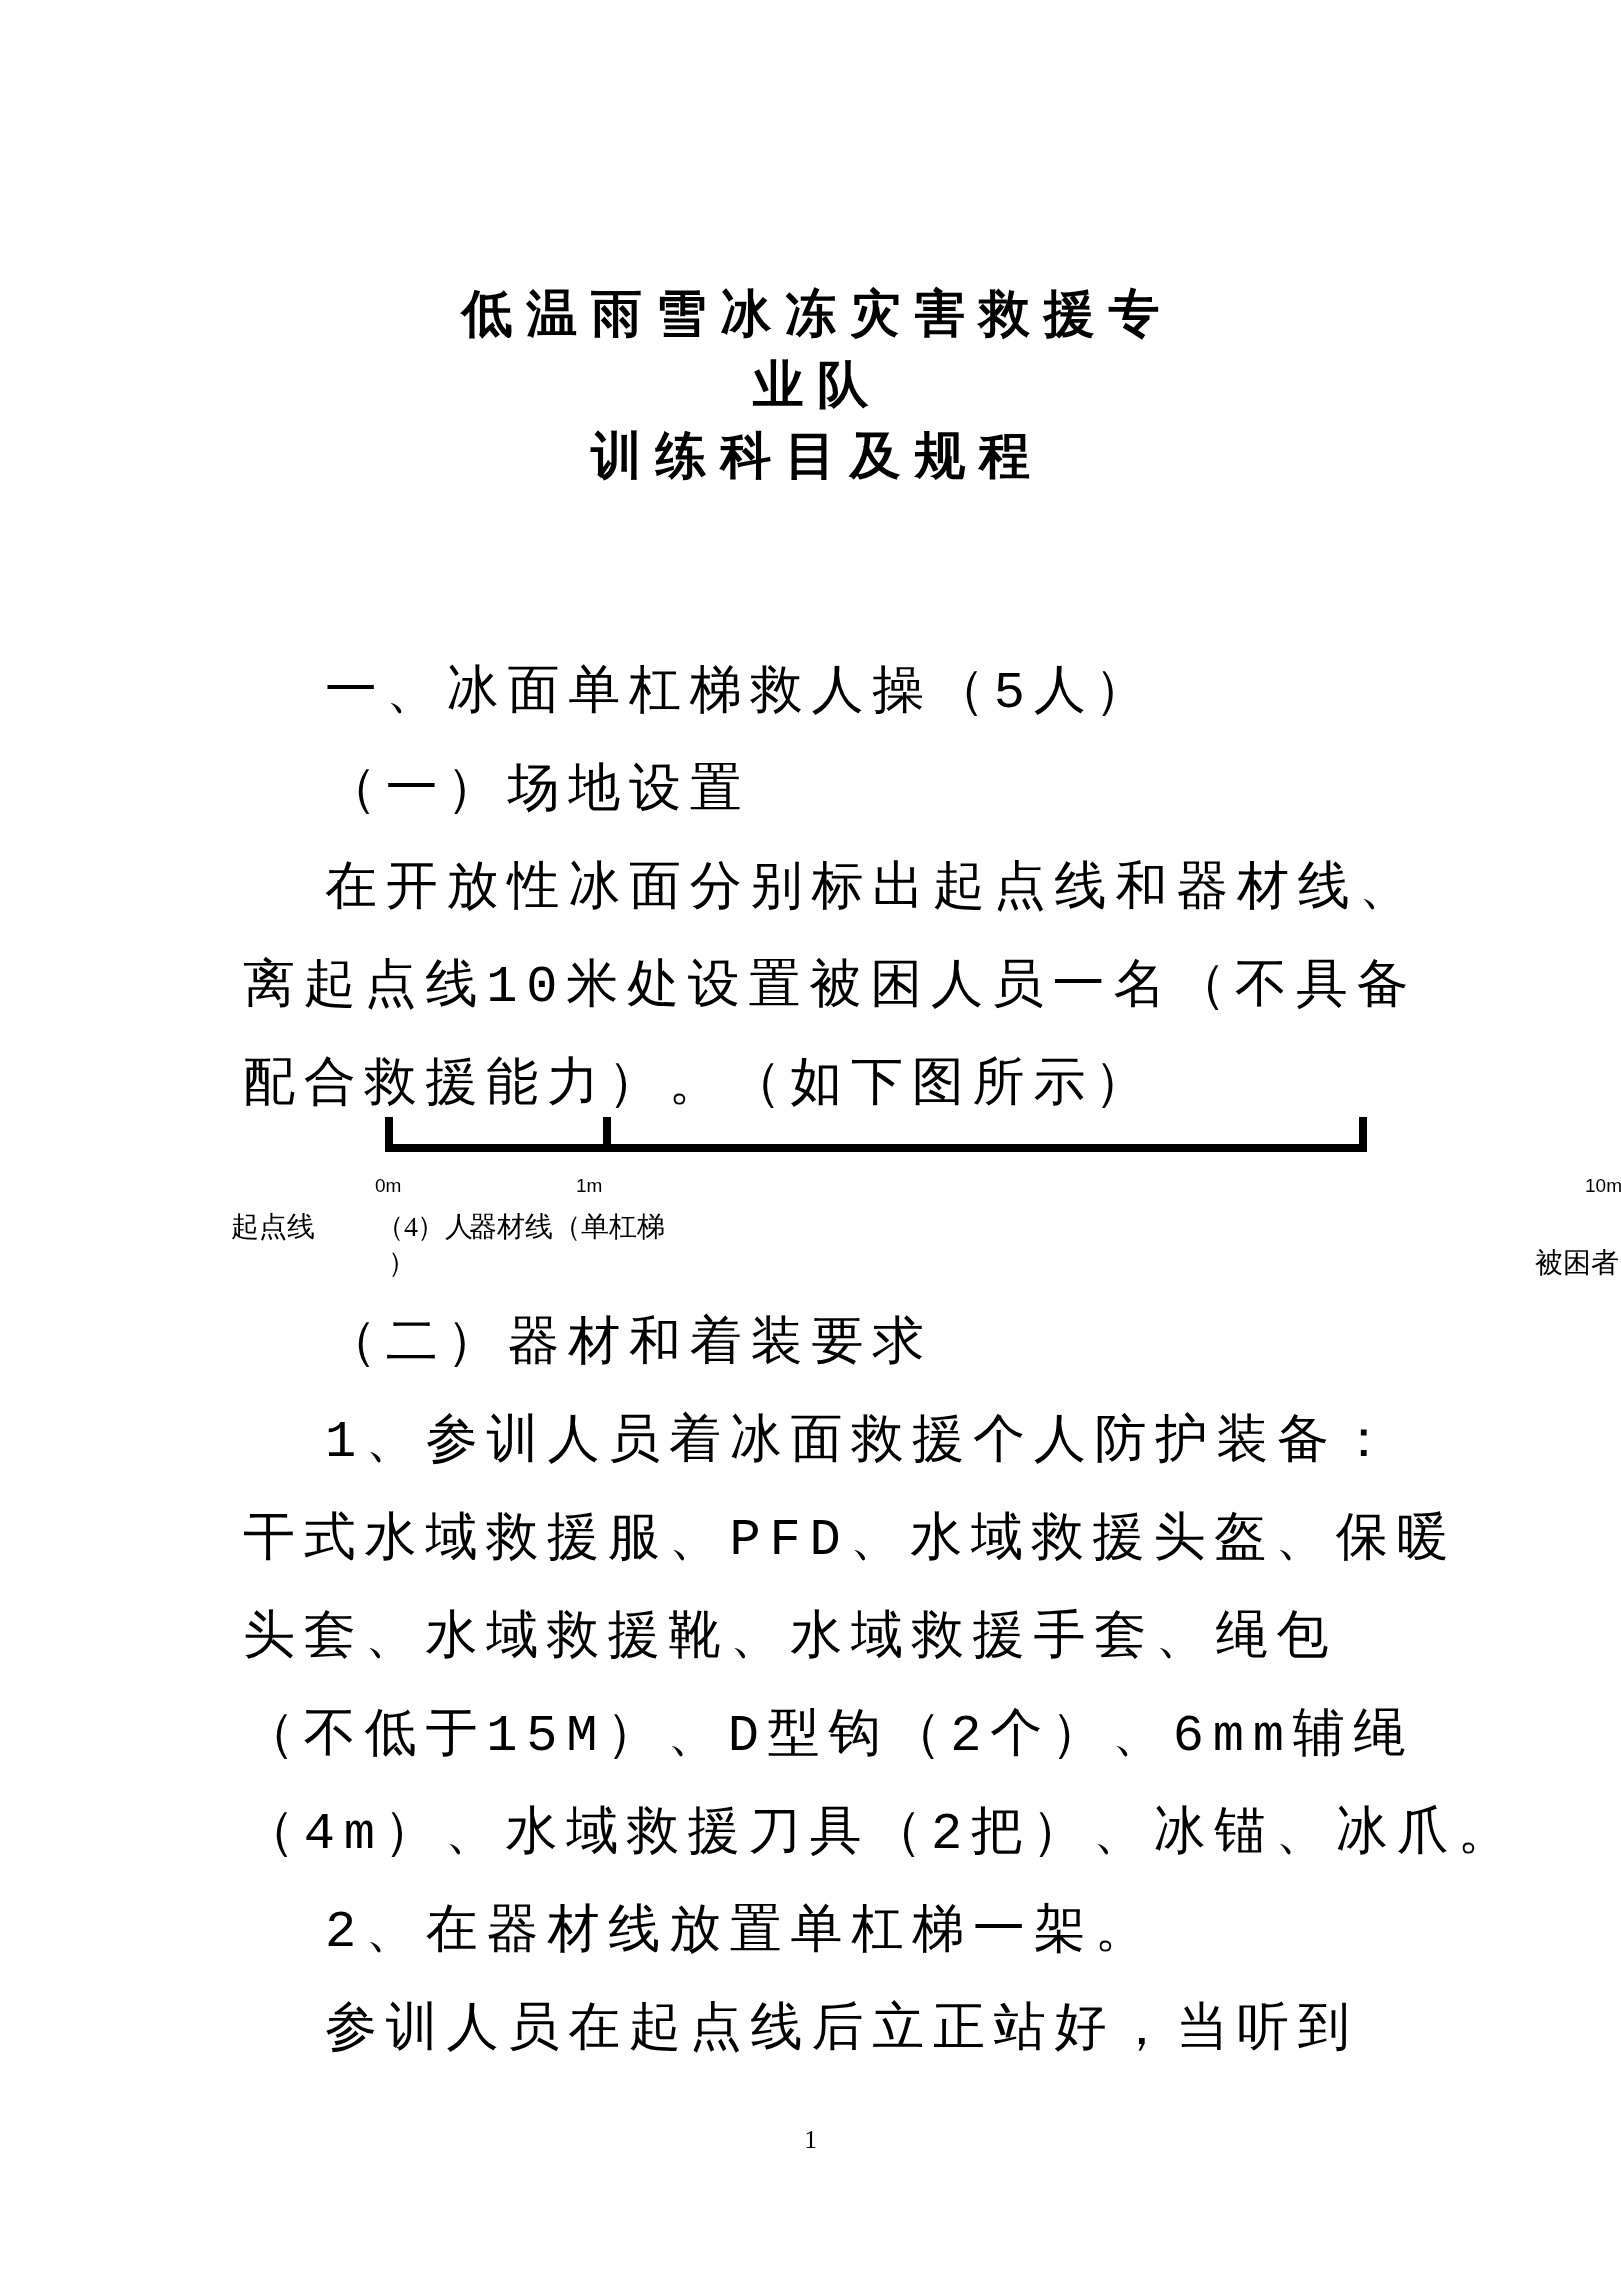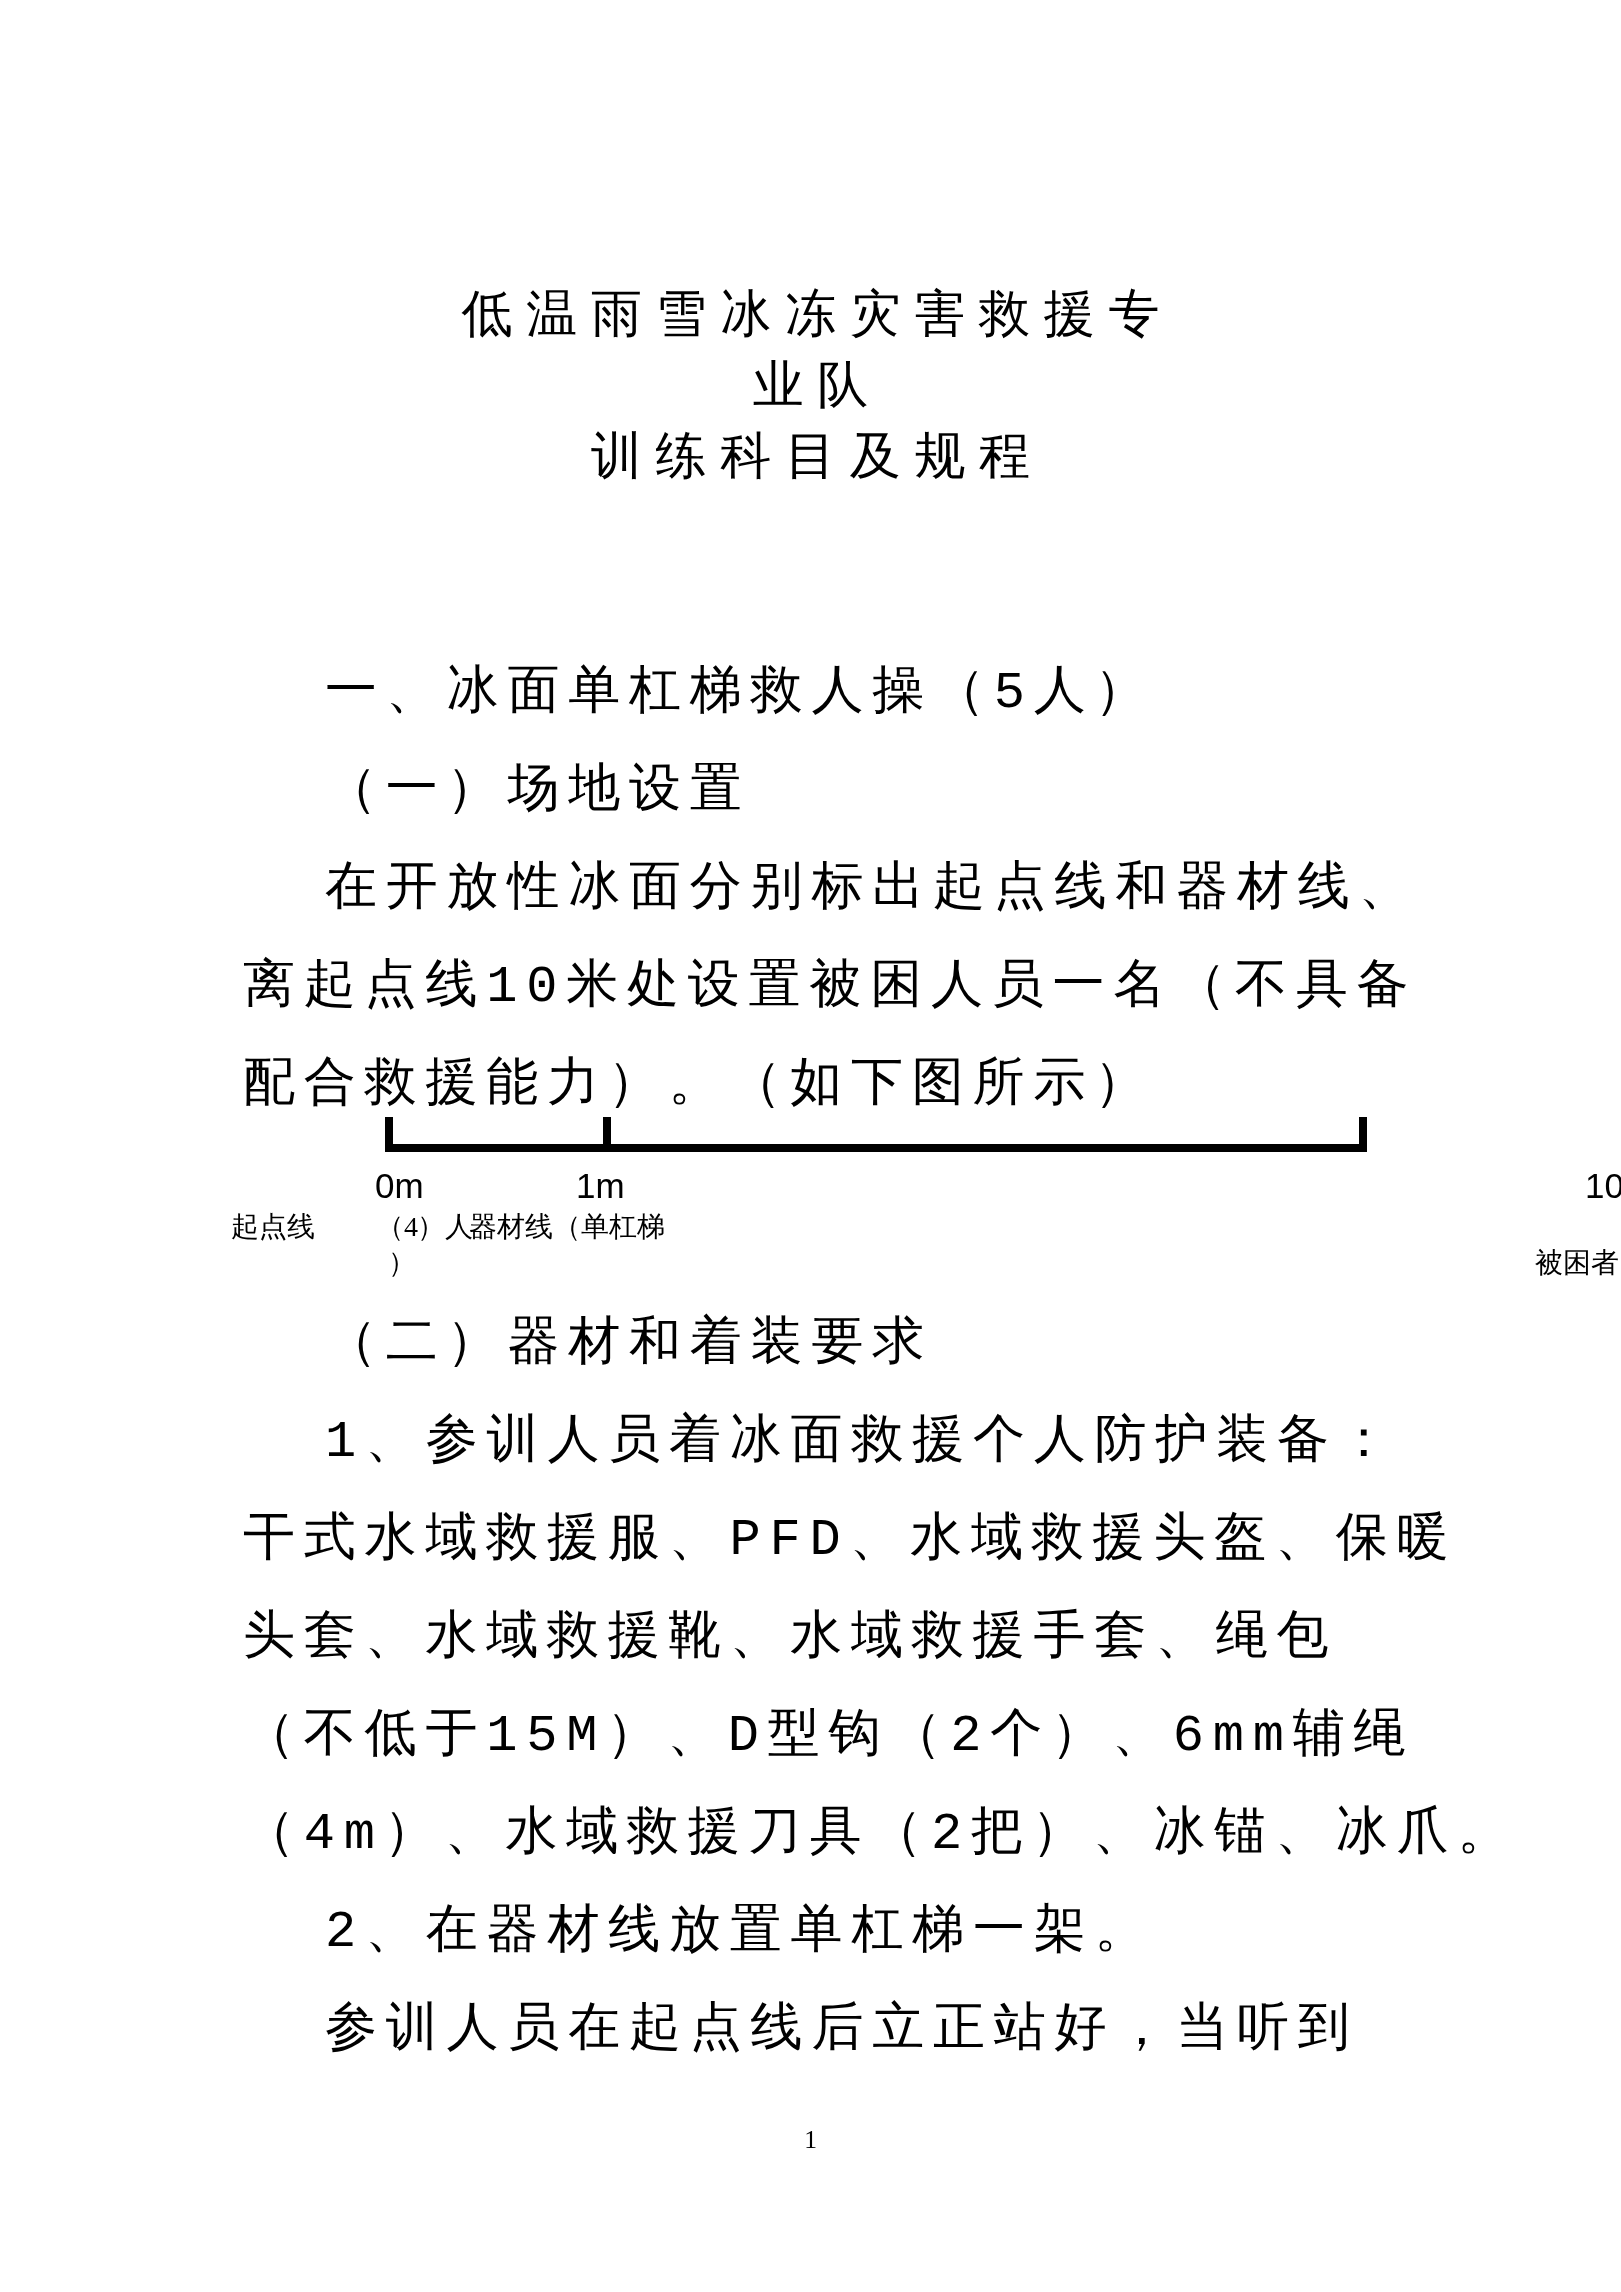"低温雨雪冰冻灾害救援专" .doc-title-line { font-weight: normal -> bold }
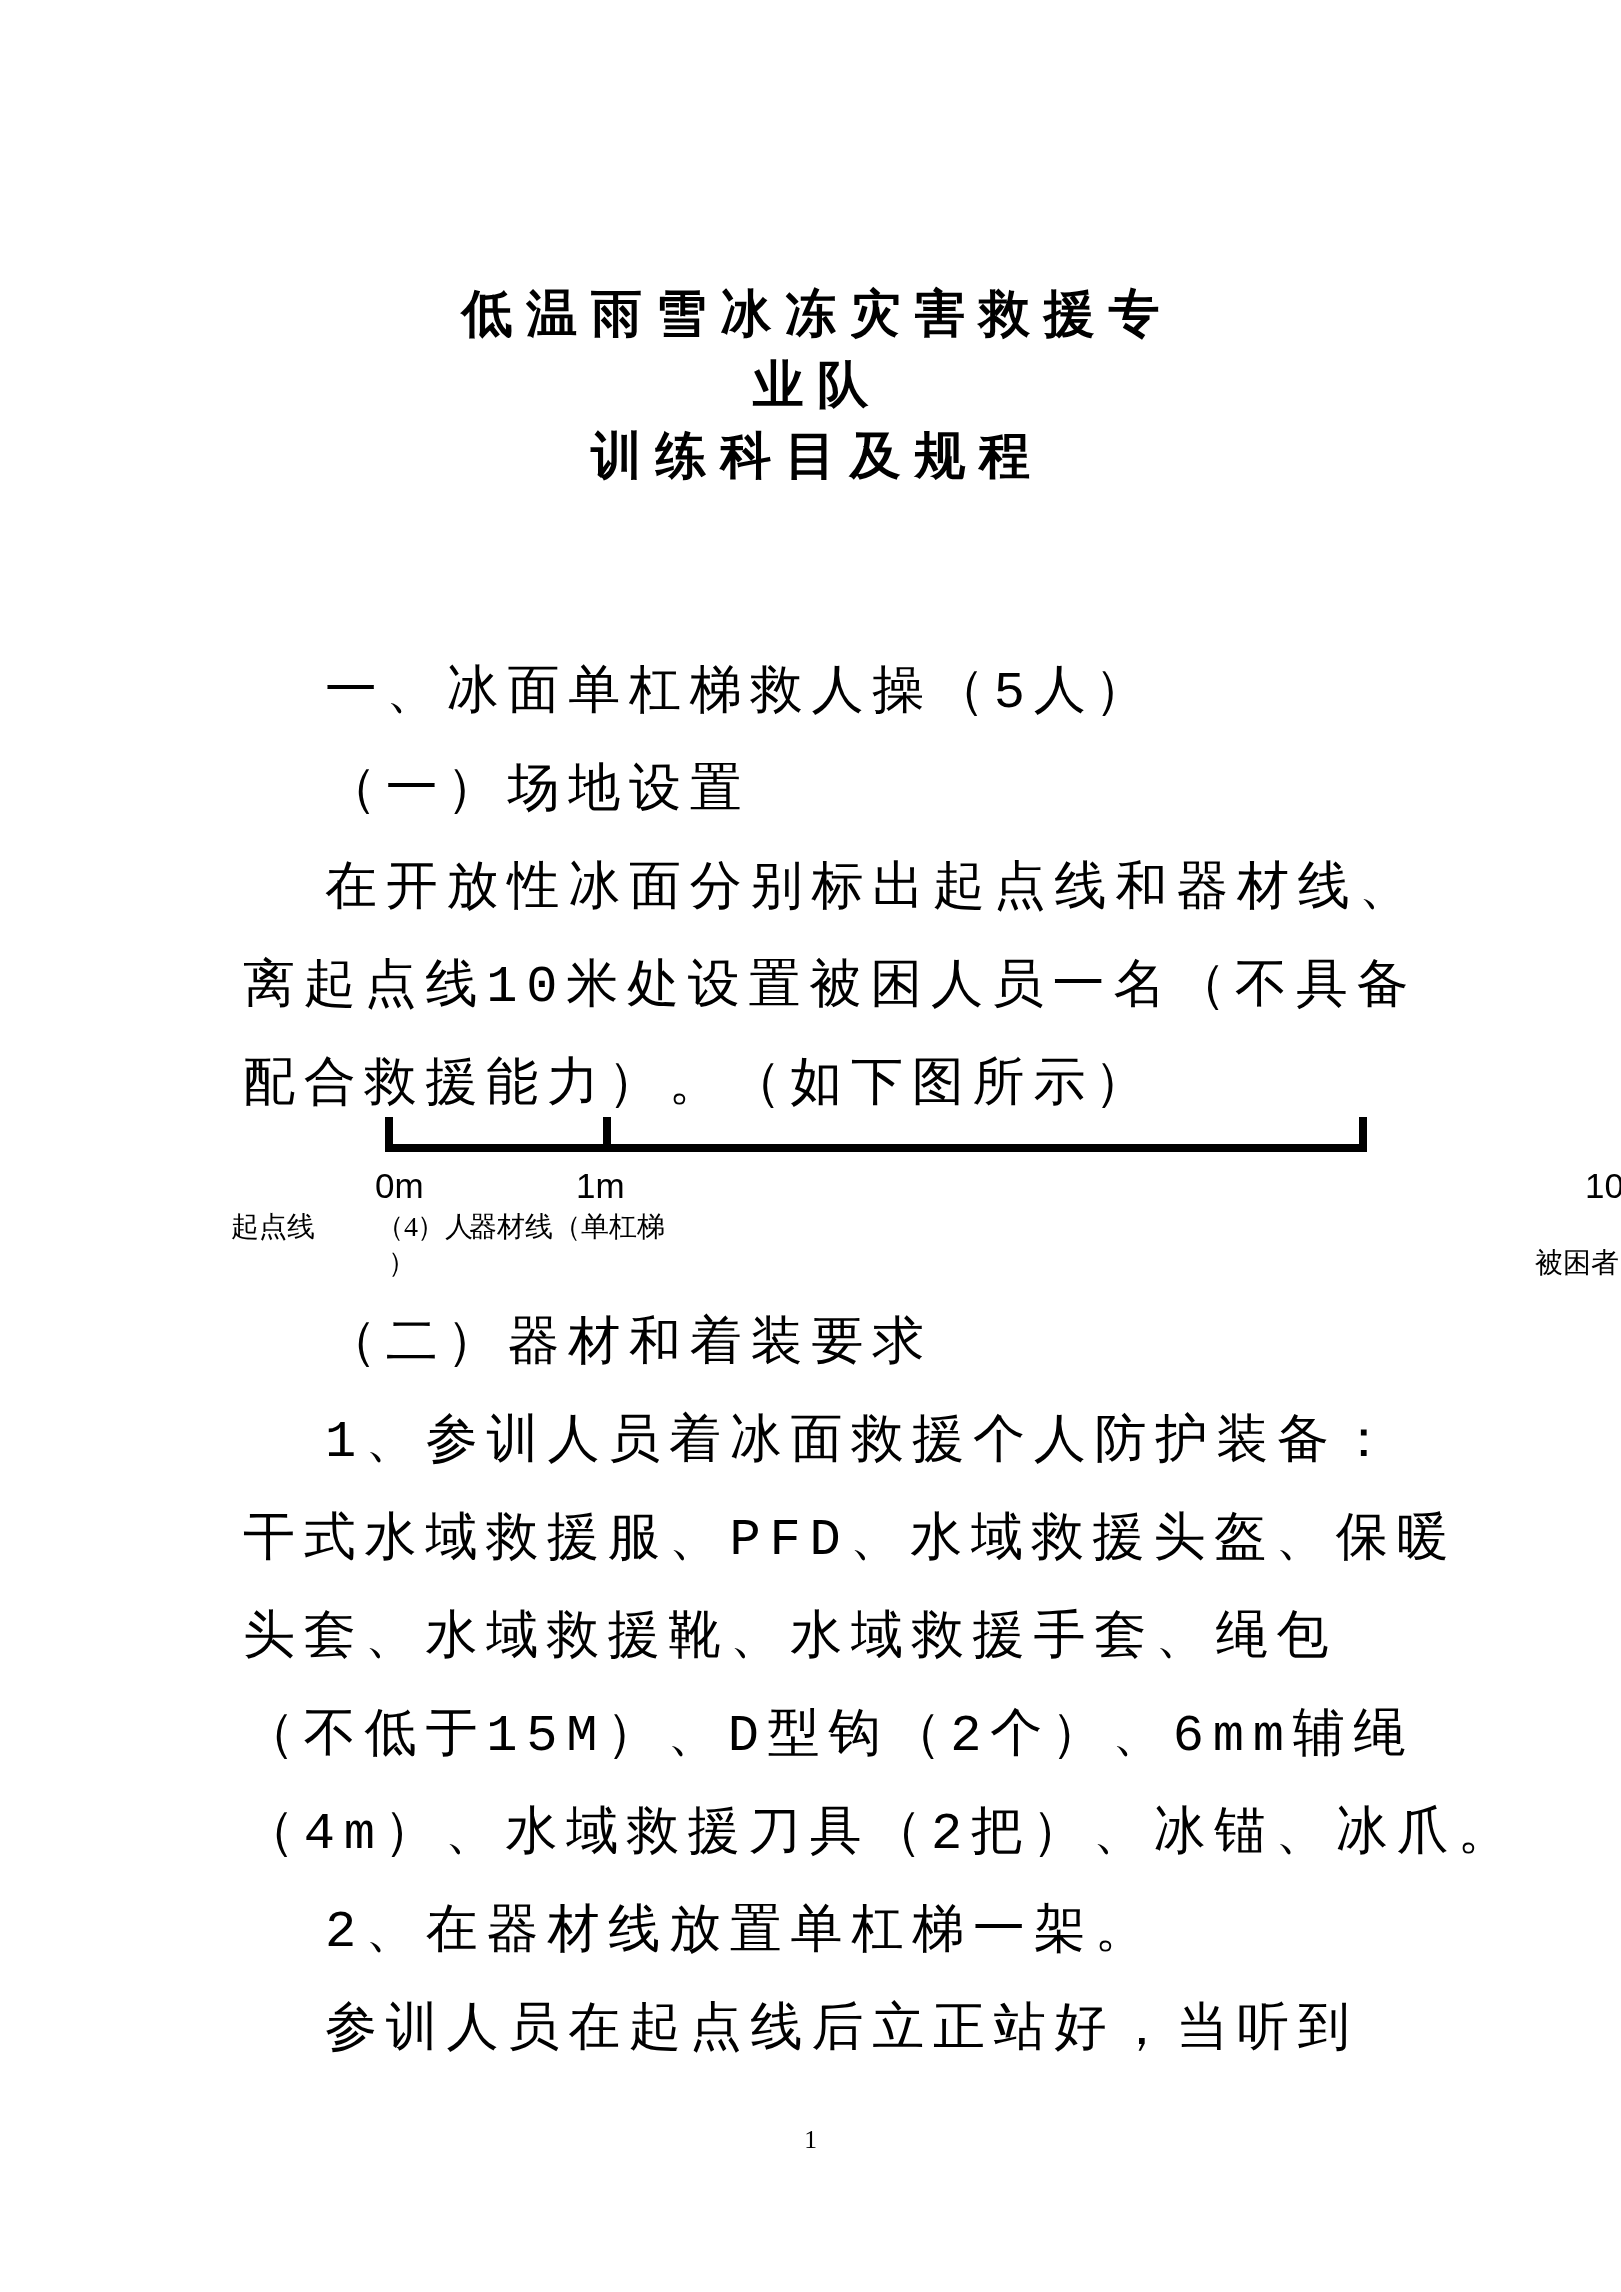"0m" .scale-label { font-size: 35px -> 19px }
